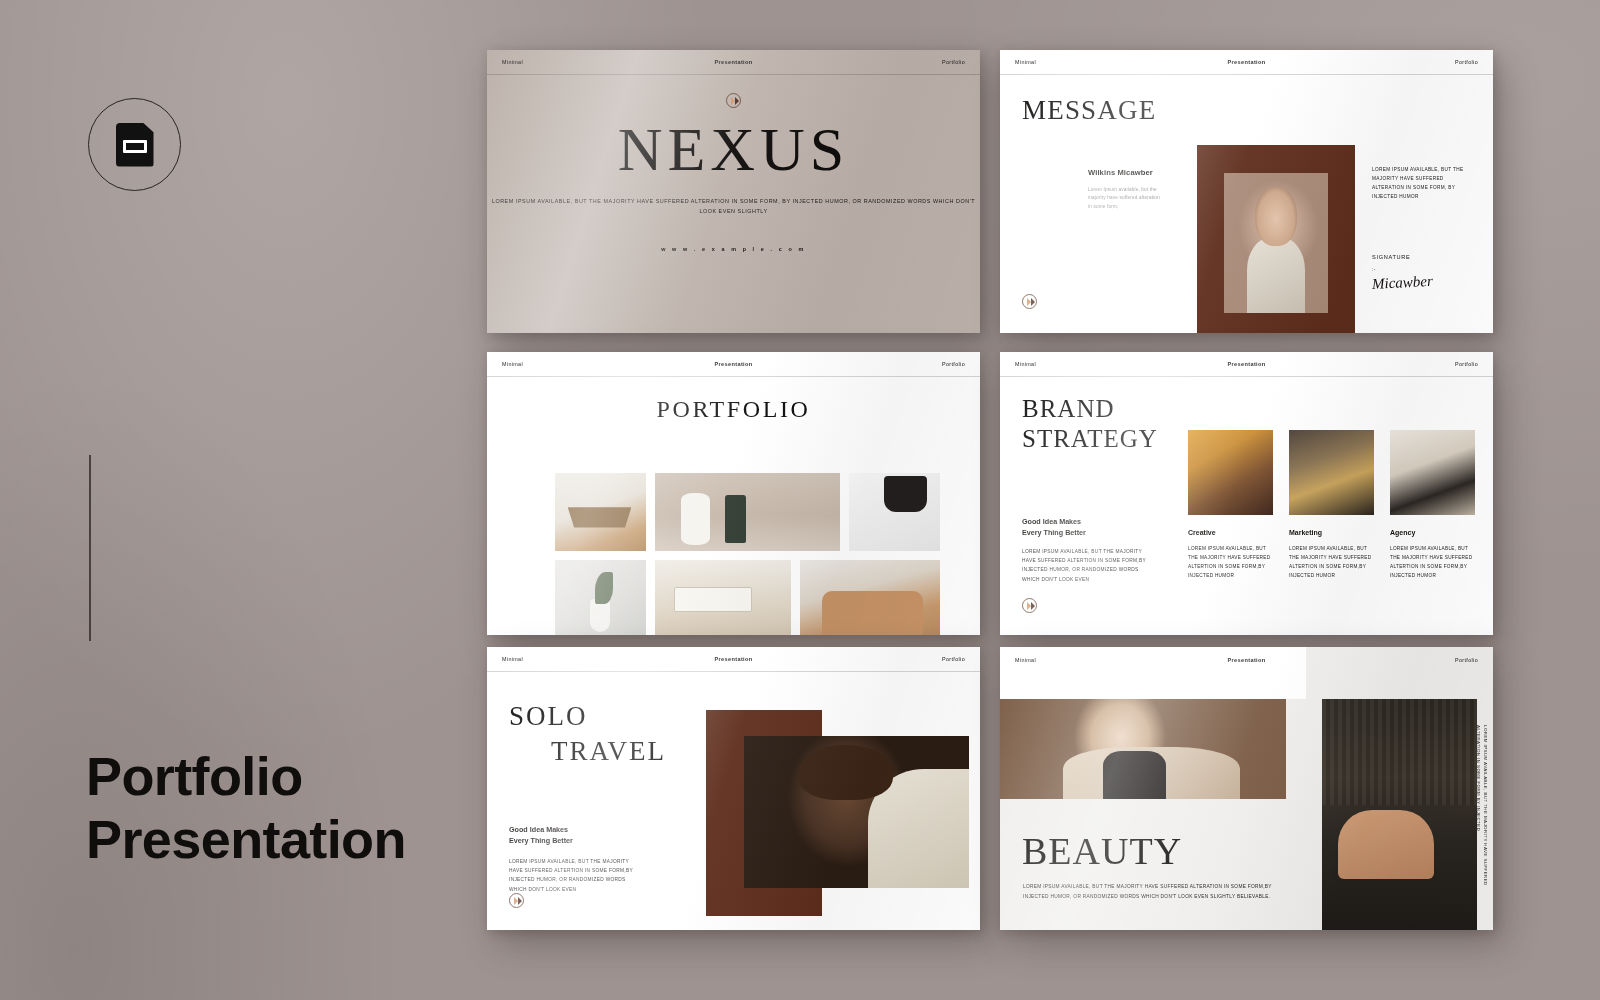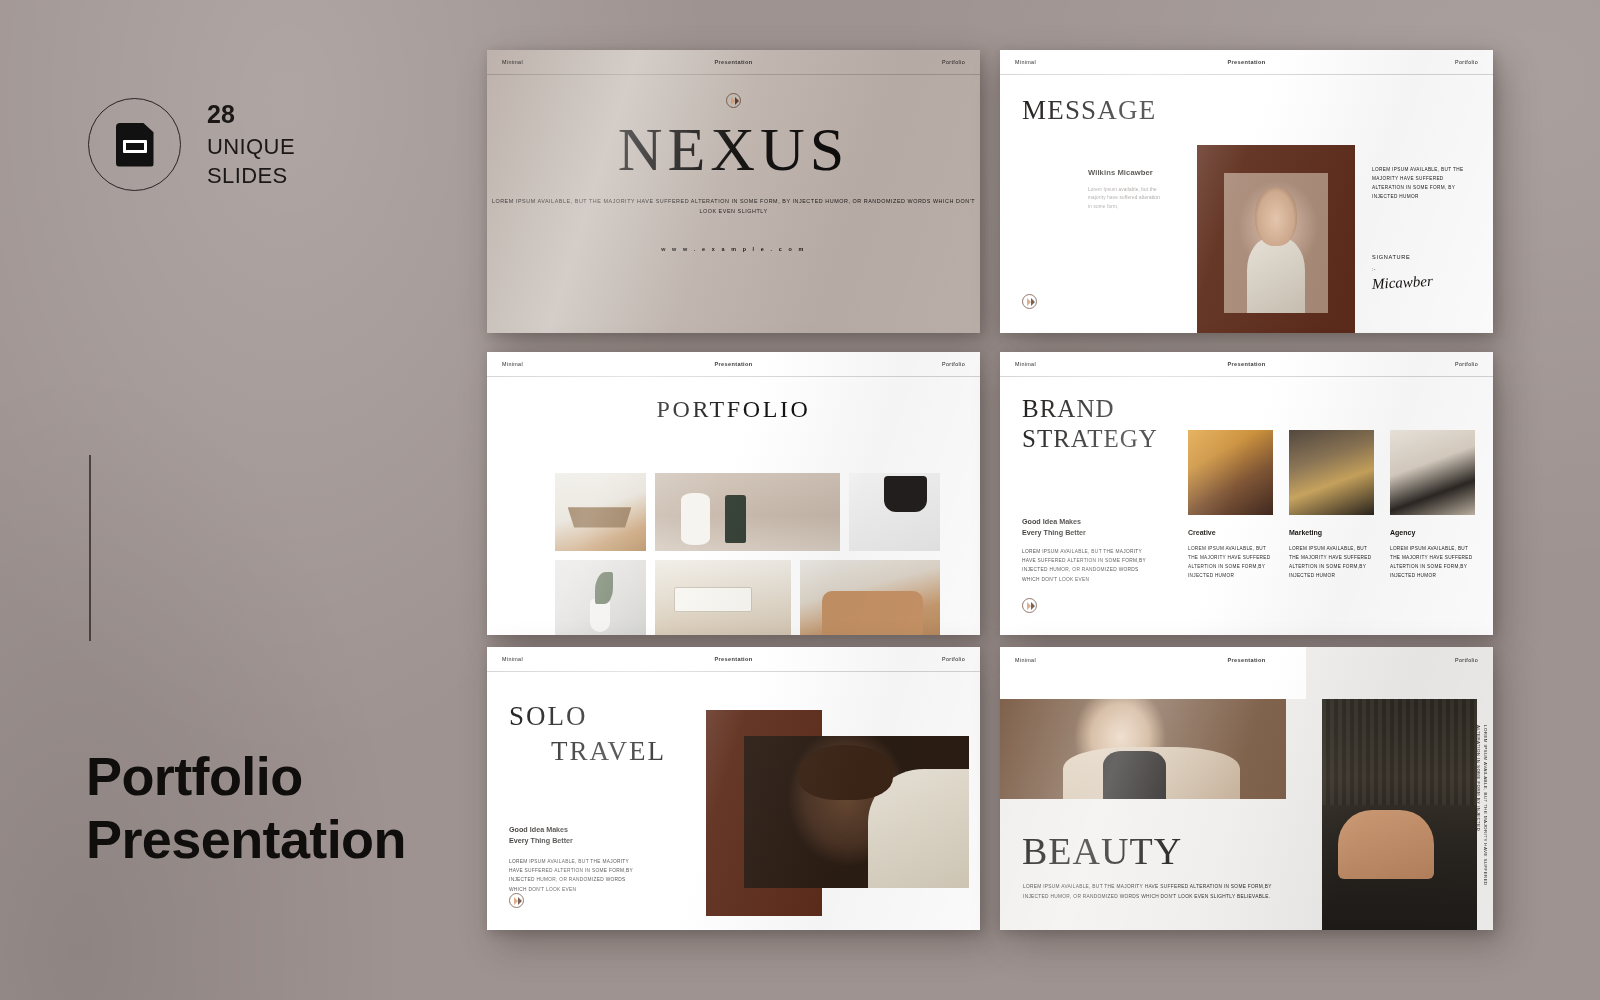"28" div.badge-text { html: <div> <div>28</div> <div>UNIQUE</div> <div>SLIDES</div> </div> -> none }
